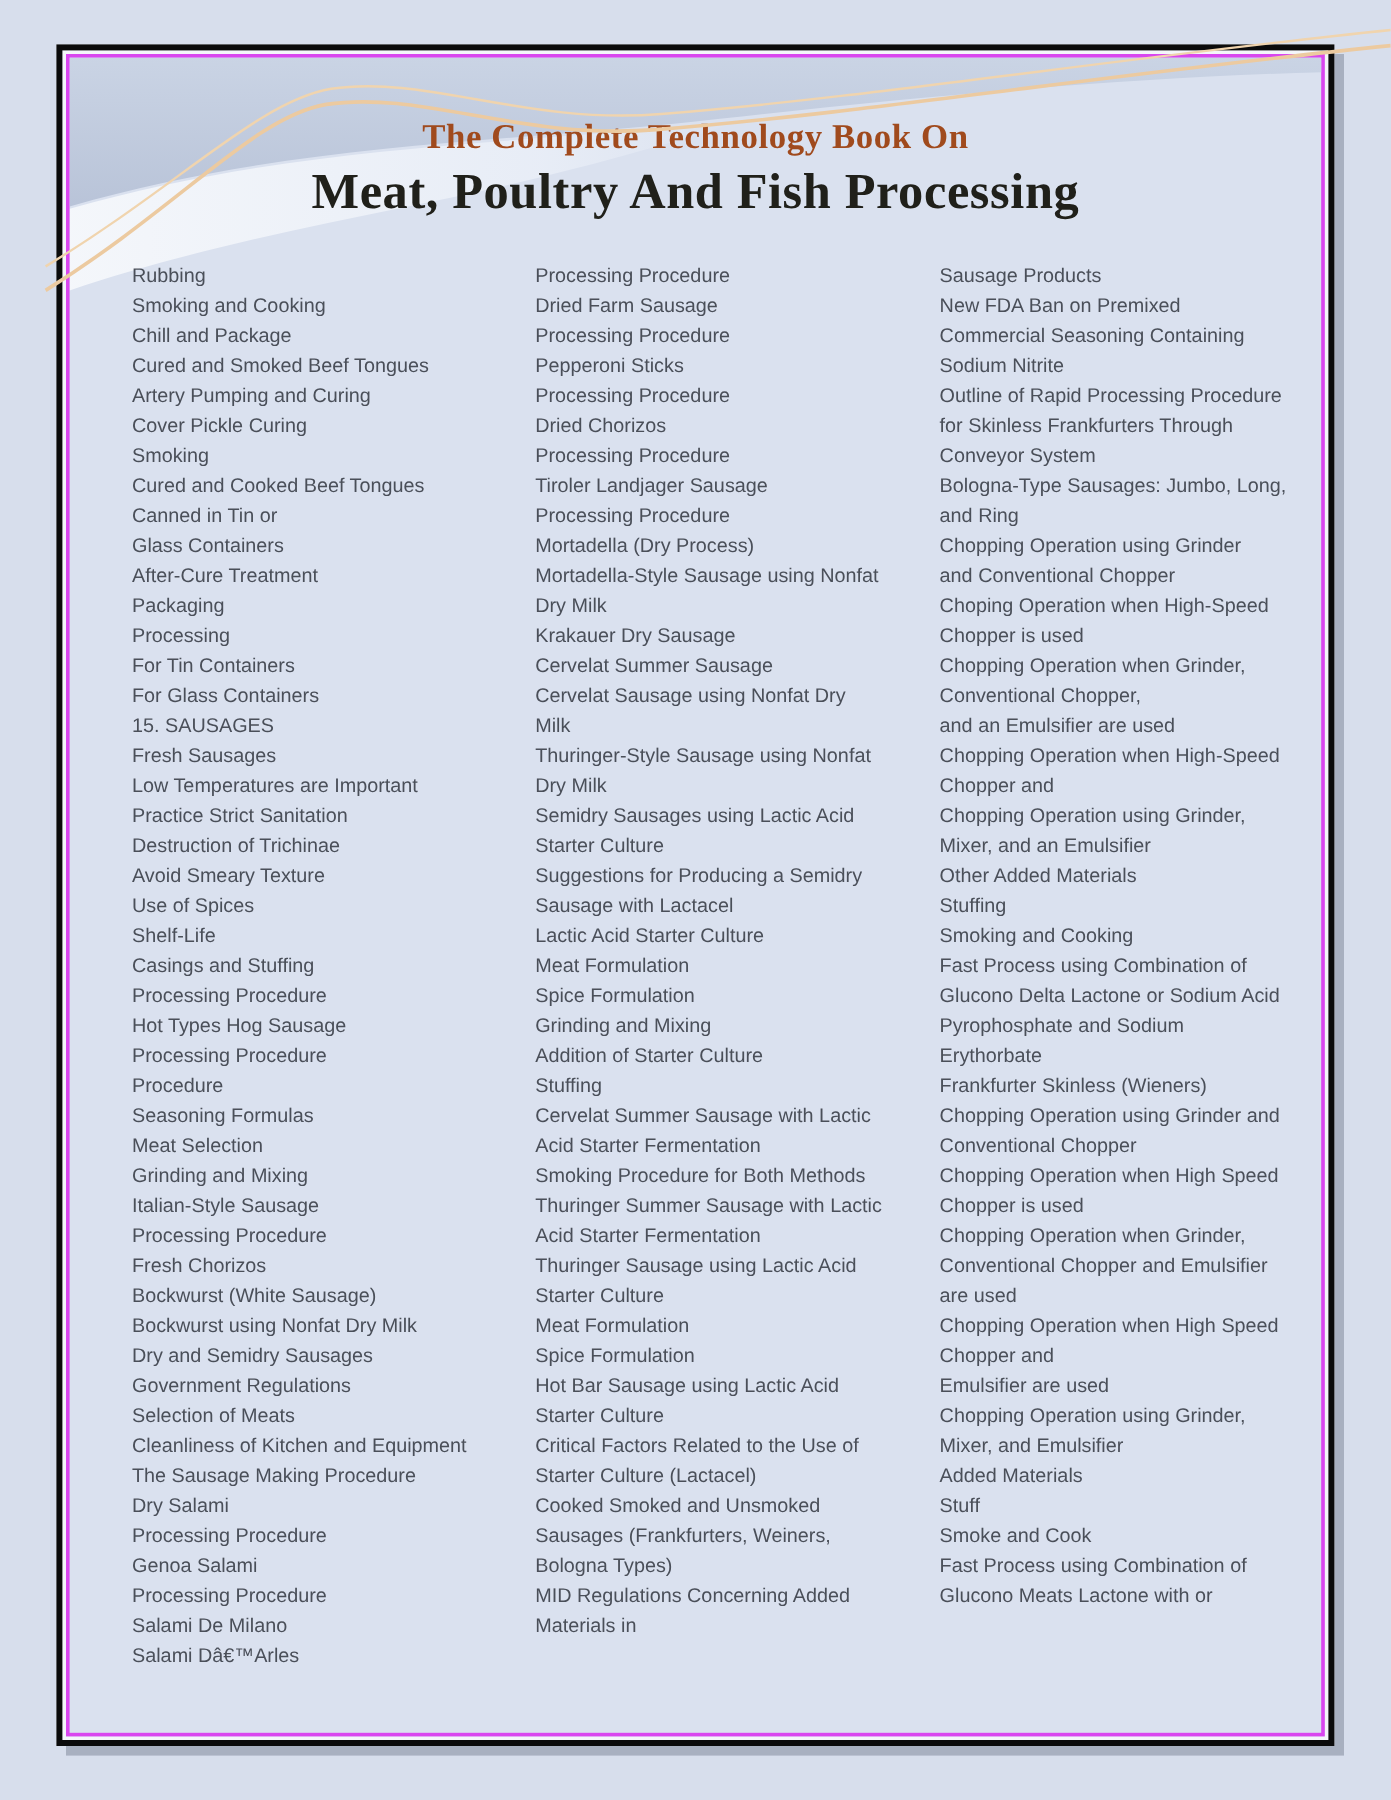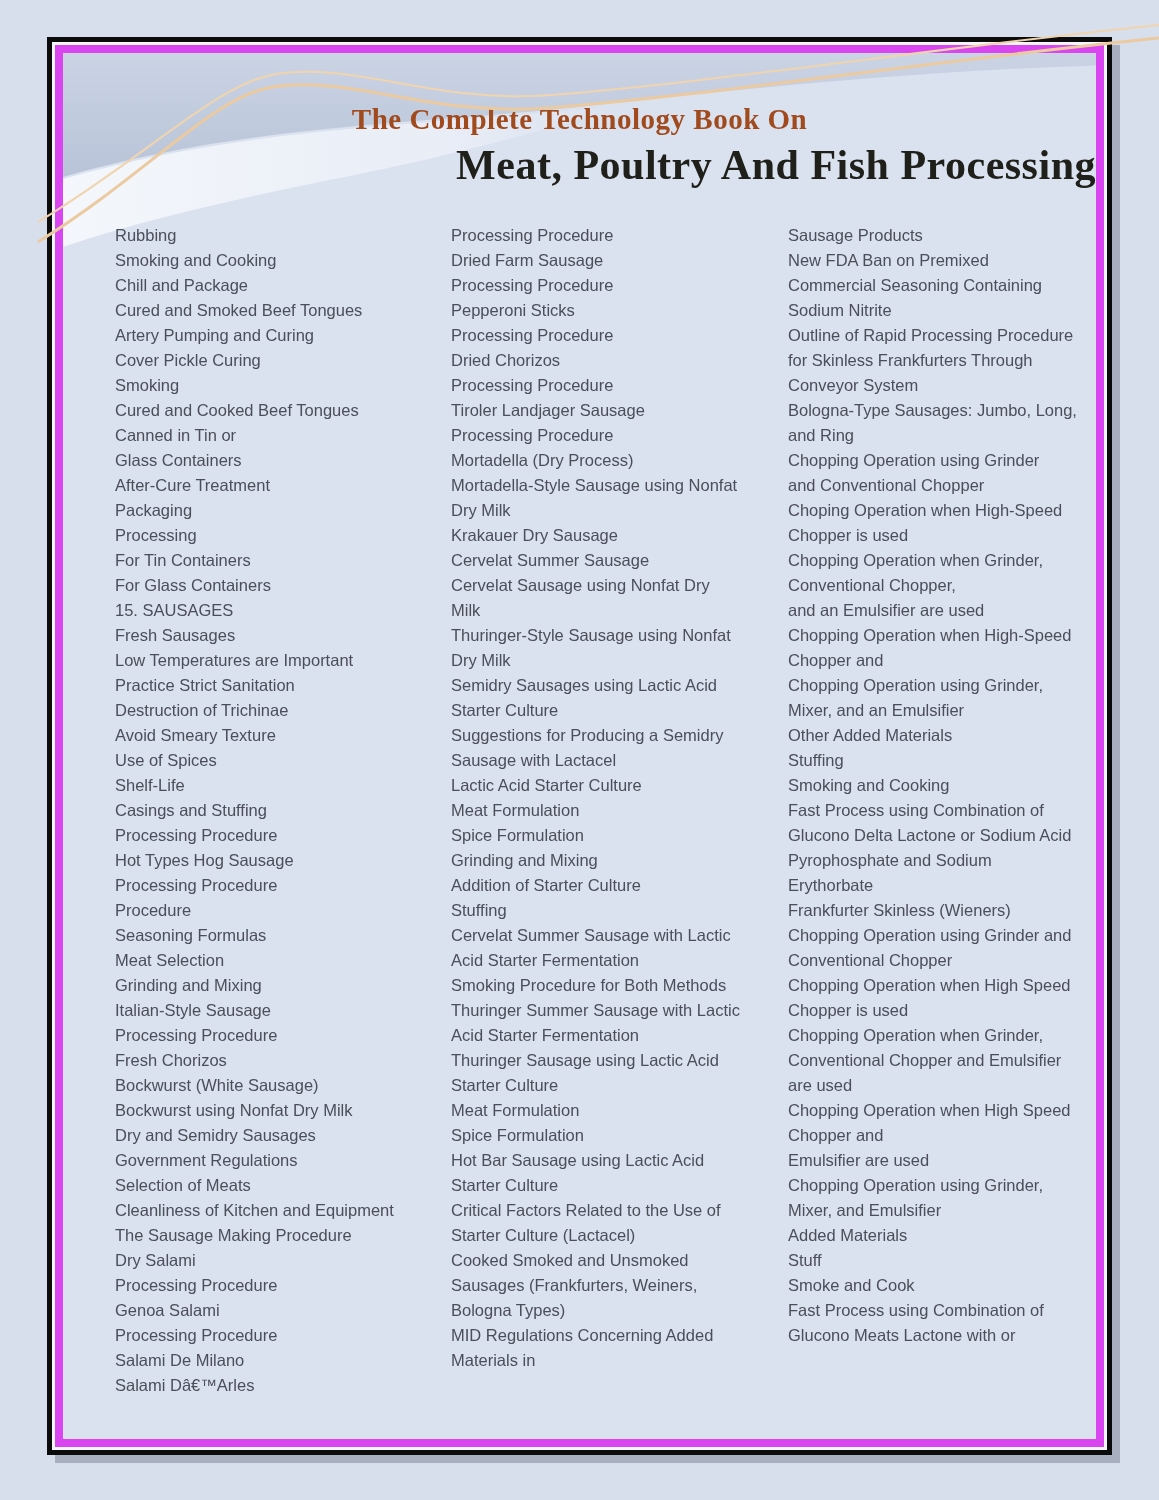"The Complete Technology Book On" .frame-inner { border: 8px solid #d946ef -> 3px solid #d946ef }
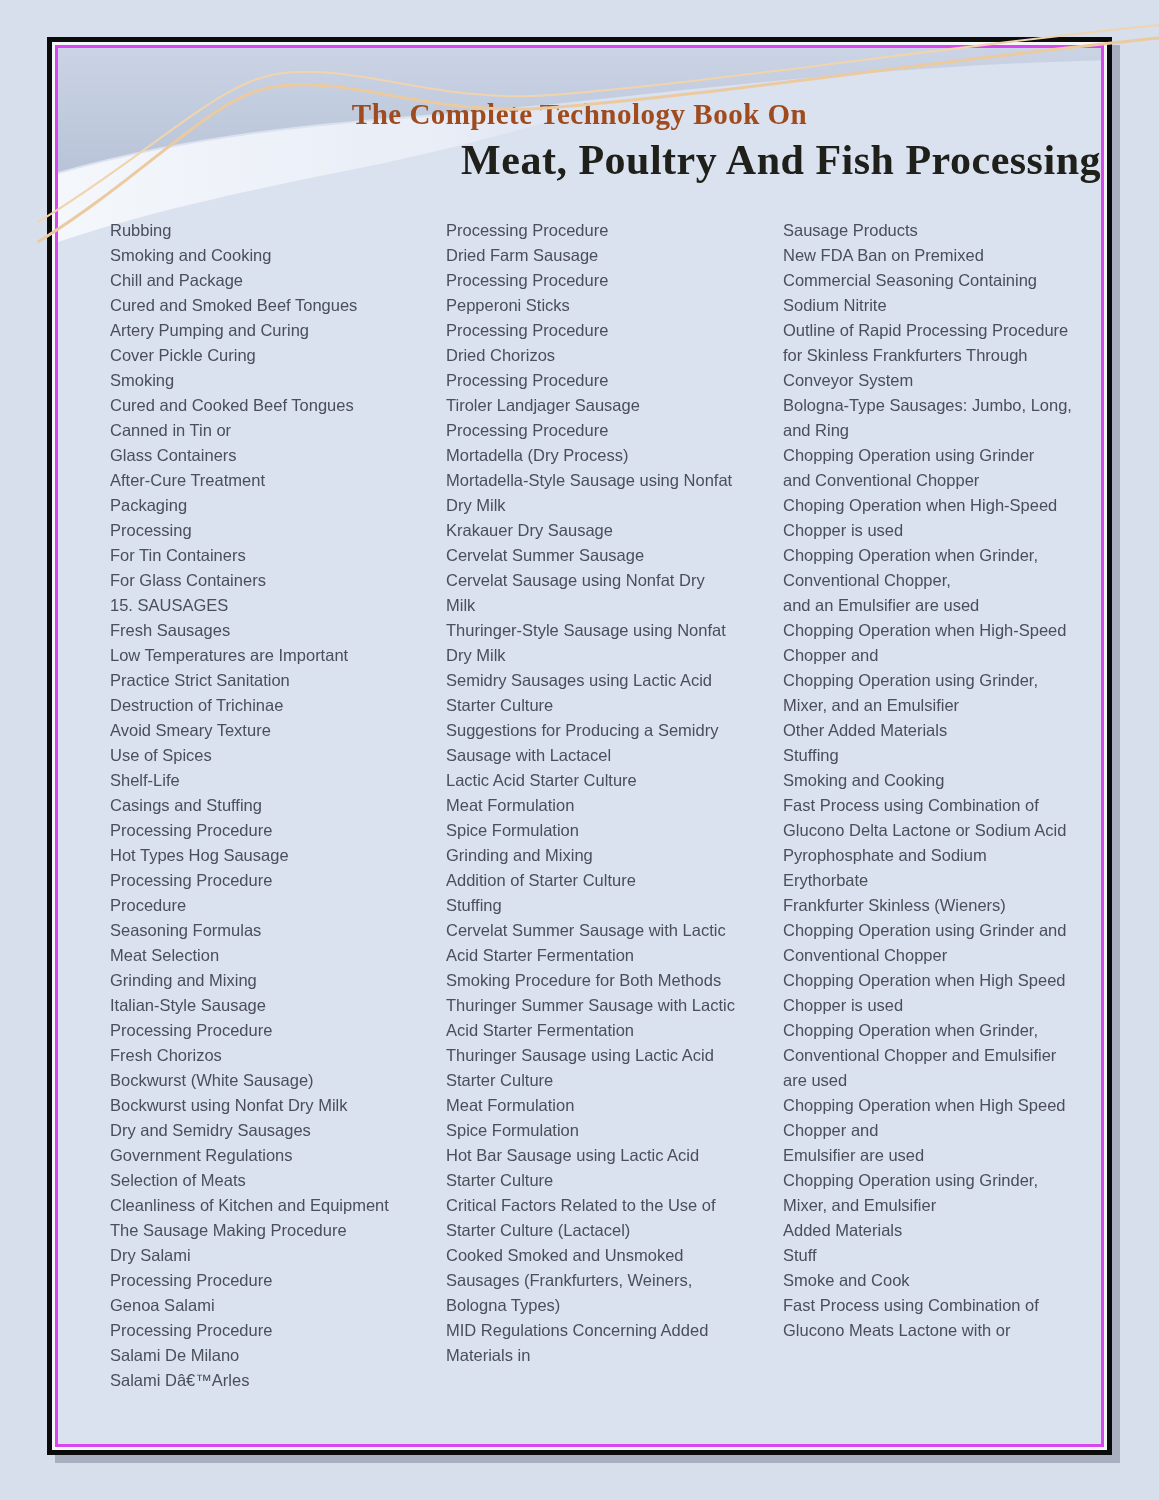"Meat, Poultry And Fish Processing" .title-main { text-align: right -> none }
